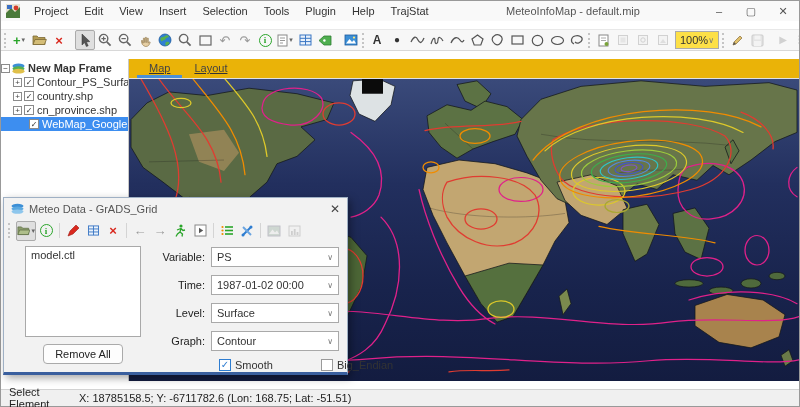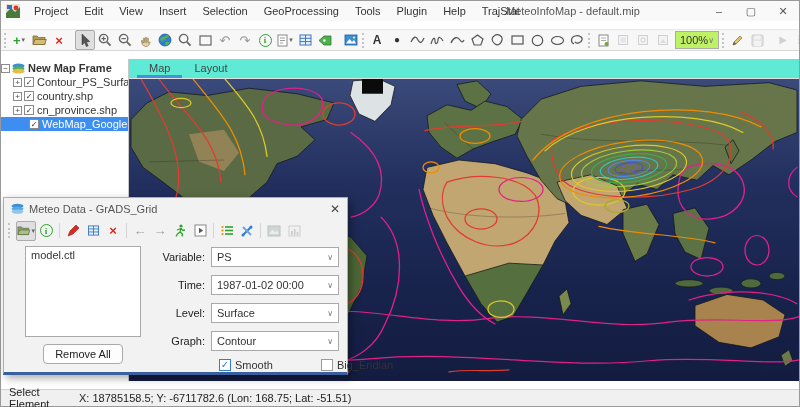"GeoProcessing" span.menuitem { html: <span>GeoProcessing</span> -> none }
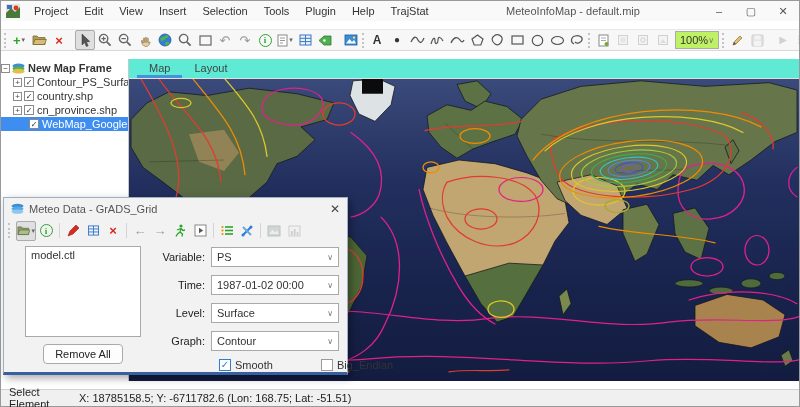"100%" .combo-zoom { background: #bef264 -> #fde047 }
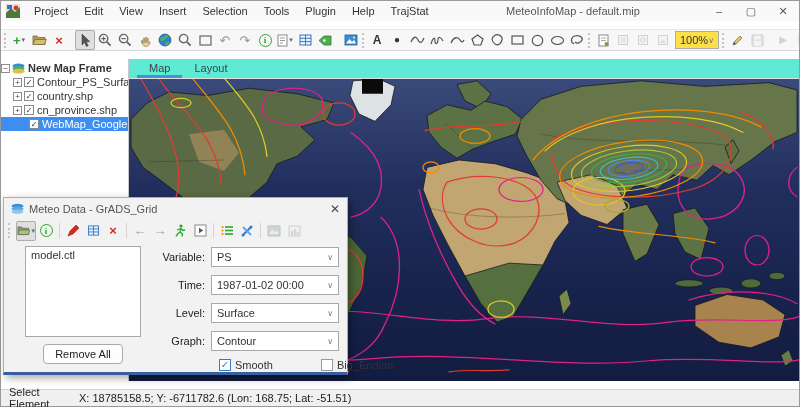"Map" .tabbar { background: #5eead4 -> #eab308; text-decoration: none -> underline }
